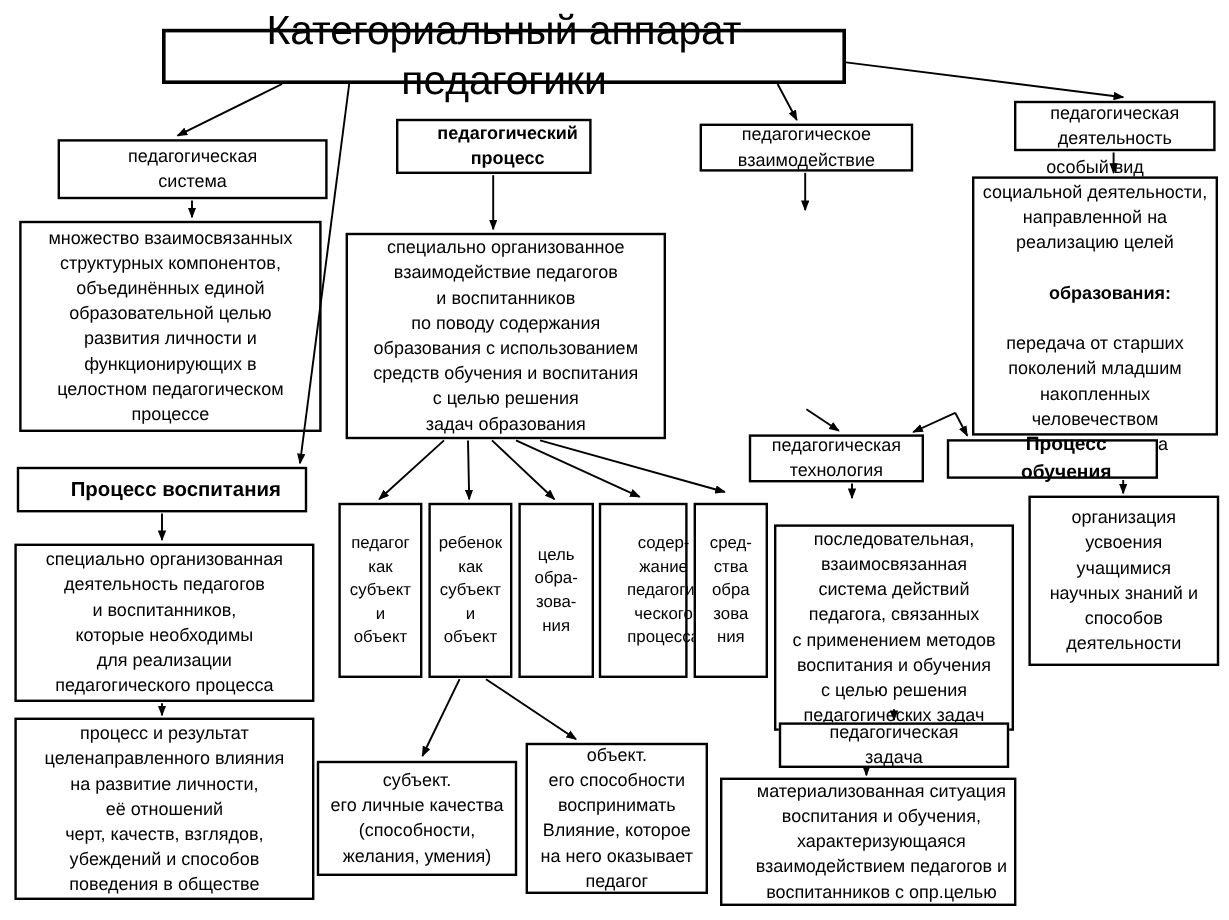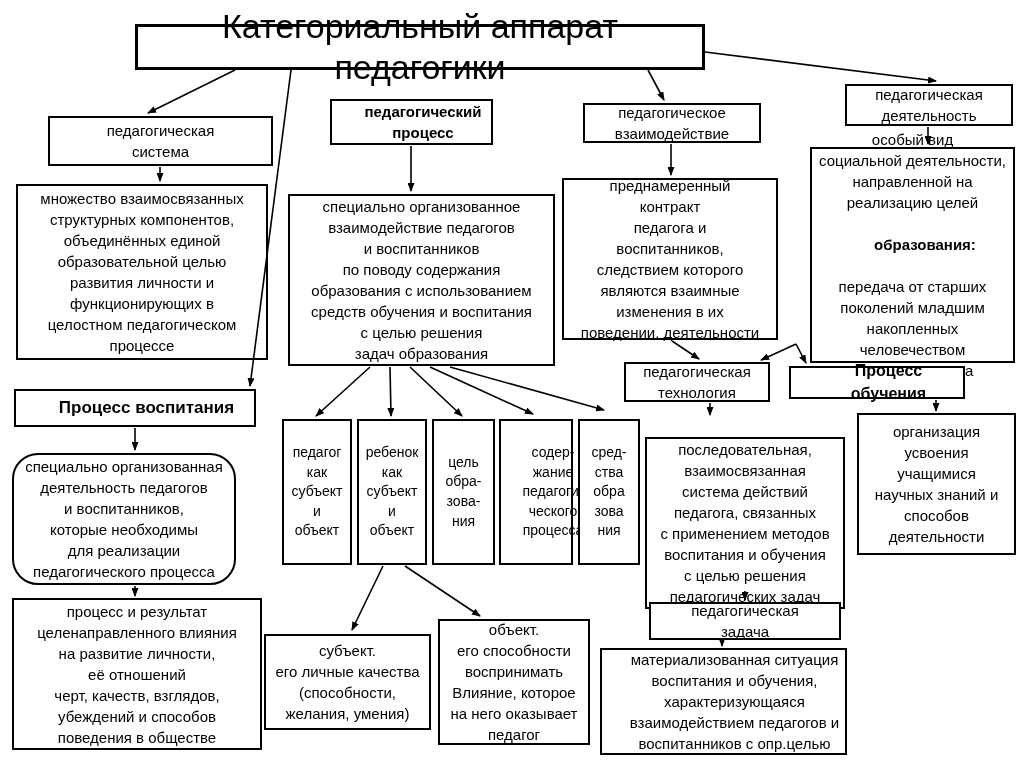"преднамеренный" div.box { html: <div>преднамеренный контракт педагога и воспитанников, следствием которого являются взаимные изменения в их поведении, деятельности</div> -> none }
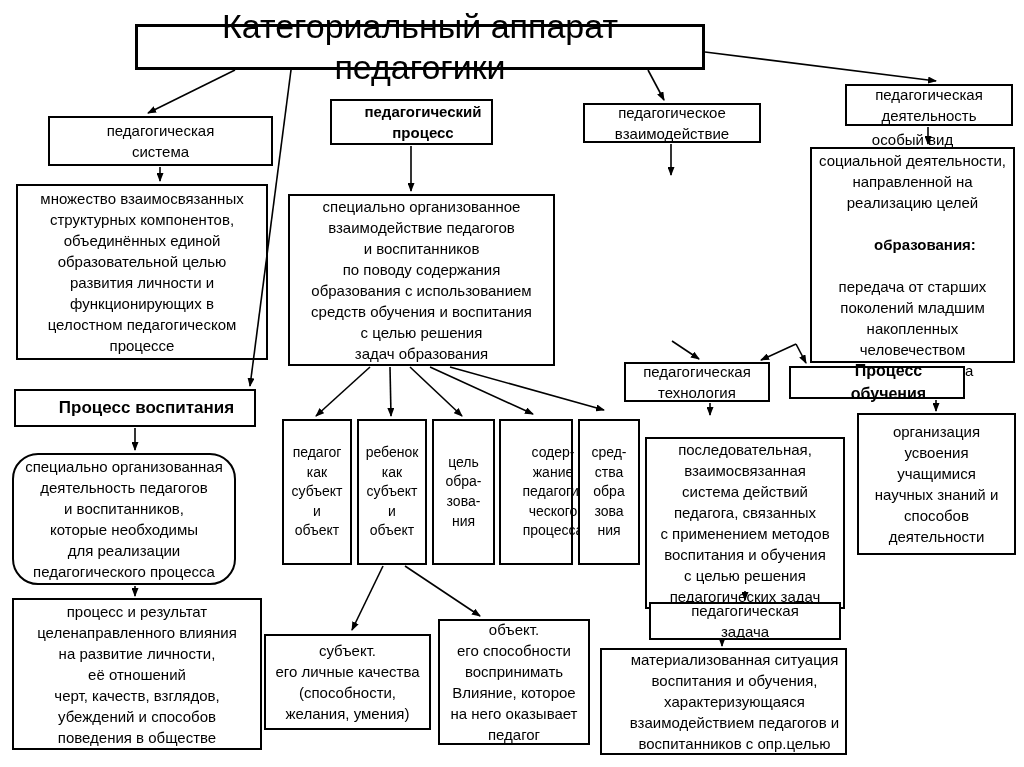"специально организованная" div.box { border-radius: 26px -> none; width: 224px -> 250px }
